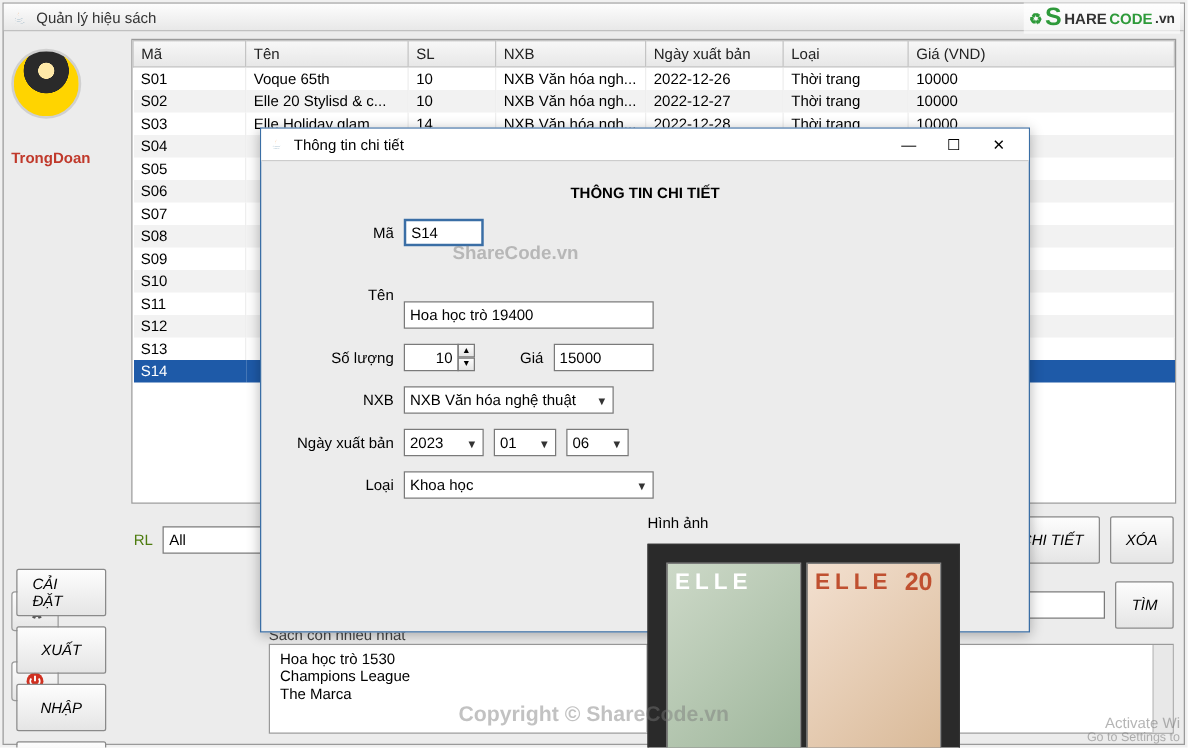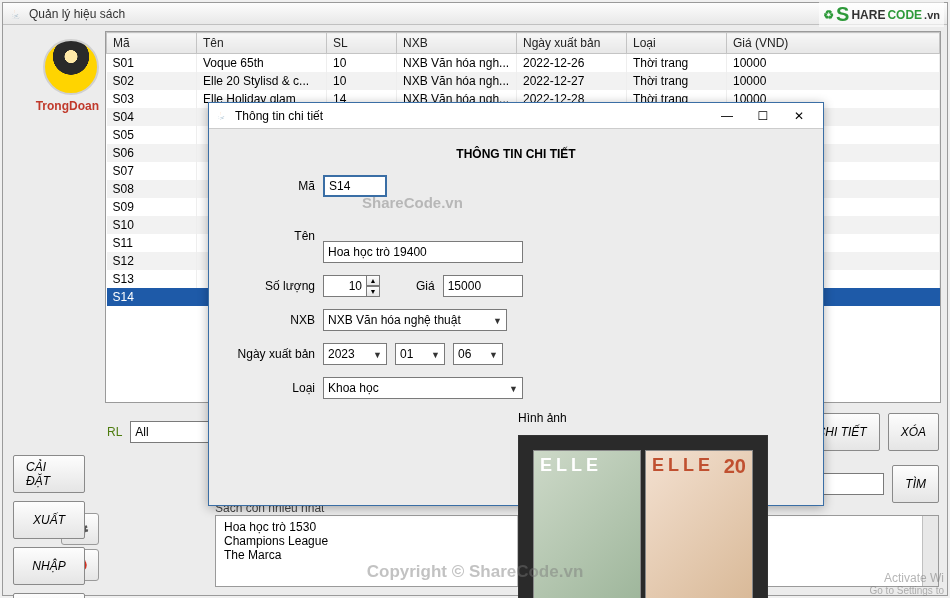"TrongDoan" .sidebar { align-items: flex-end -> flex-start; gap: 0 -> 20px }
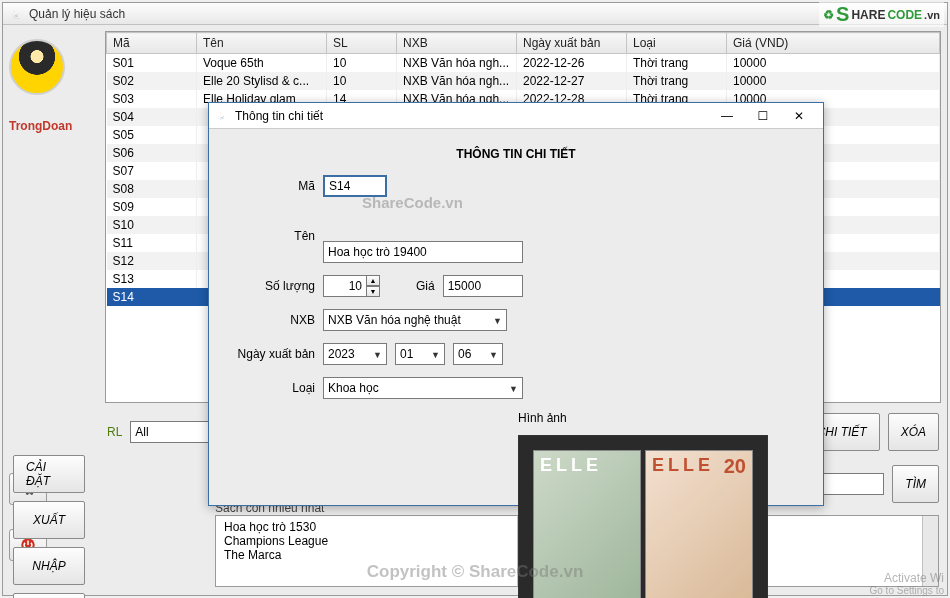"NXB Văn hóa nghệ thuật" div.combo { width: 184px -> 168px }
